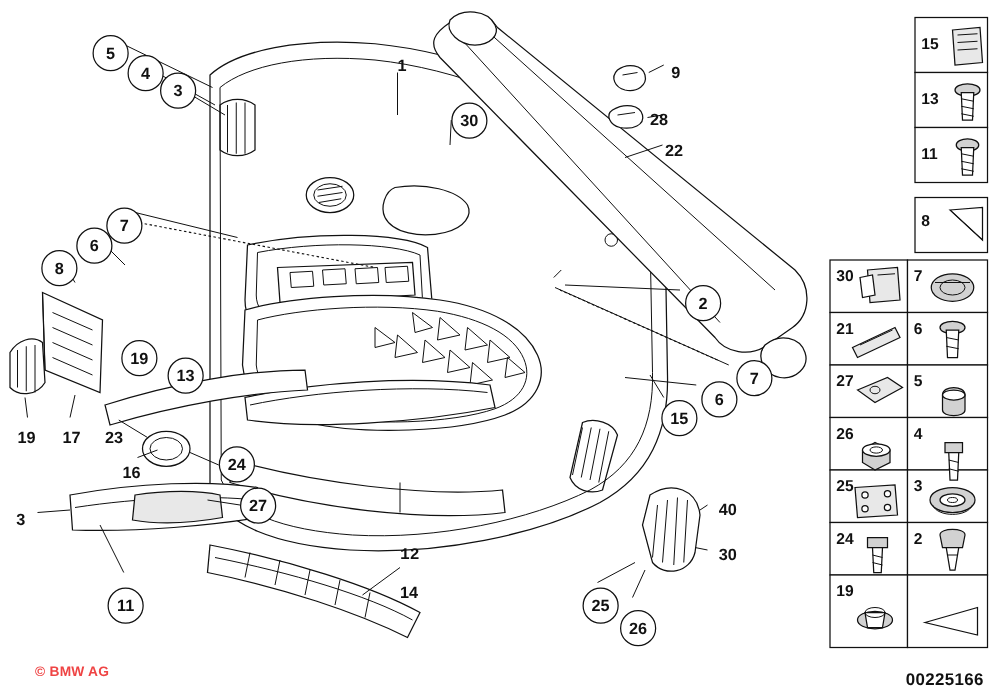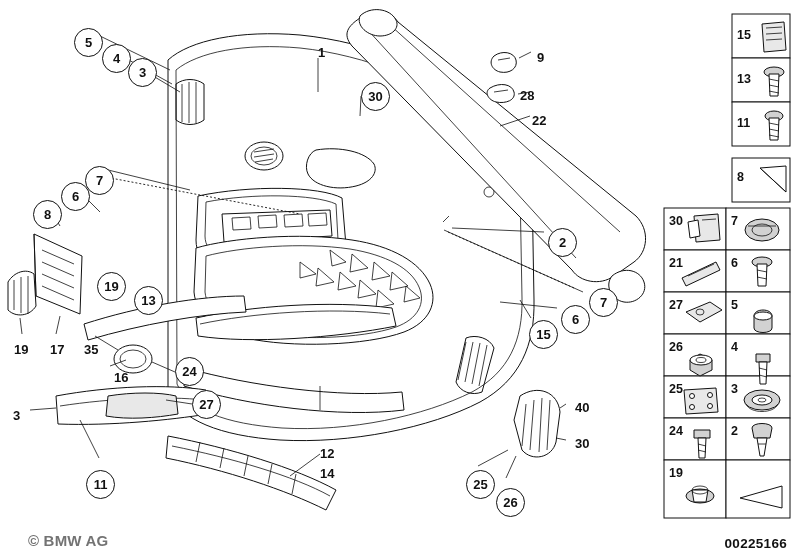"35" div.plain { text: 35 -> 23 }
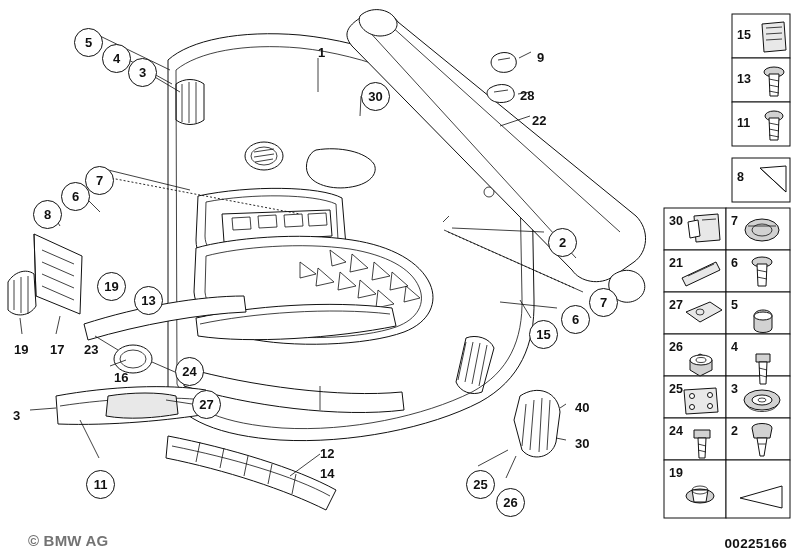"16" div.plain { left: 114px -> 98px }
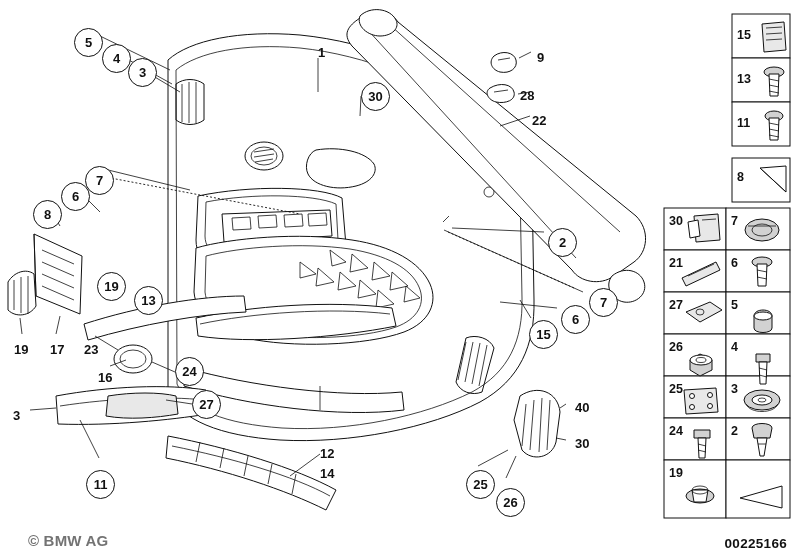"12" div.plain { font-family: none -> Liberation Mono, monospace; top: 446px -> 436px }
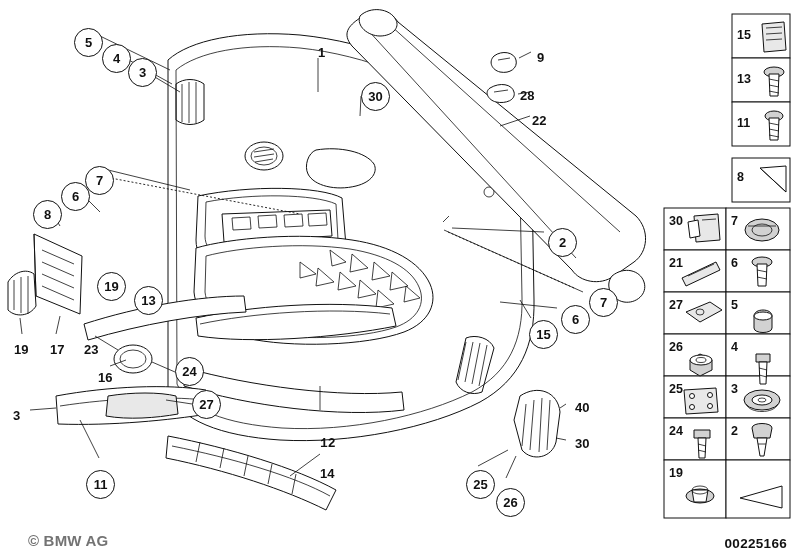"© BMW AG" #brand { color: #737373 -> #ef4444; font-size: 15px -> 11px }
